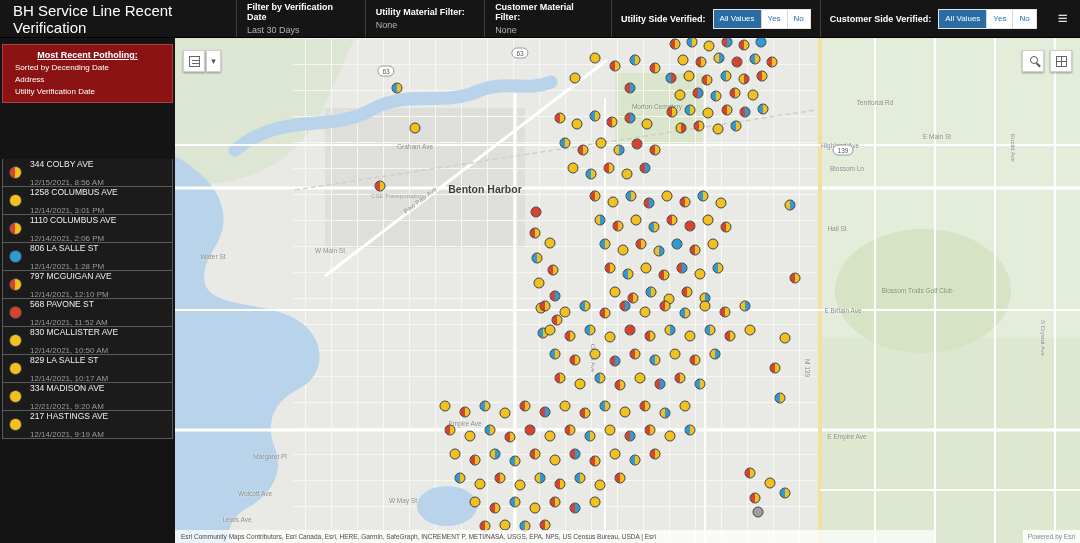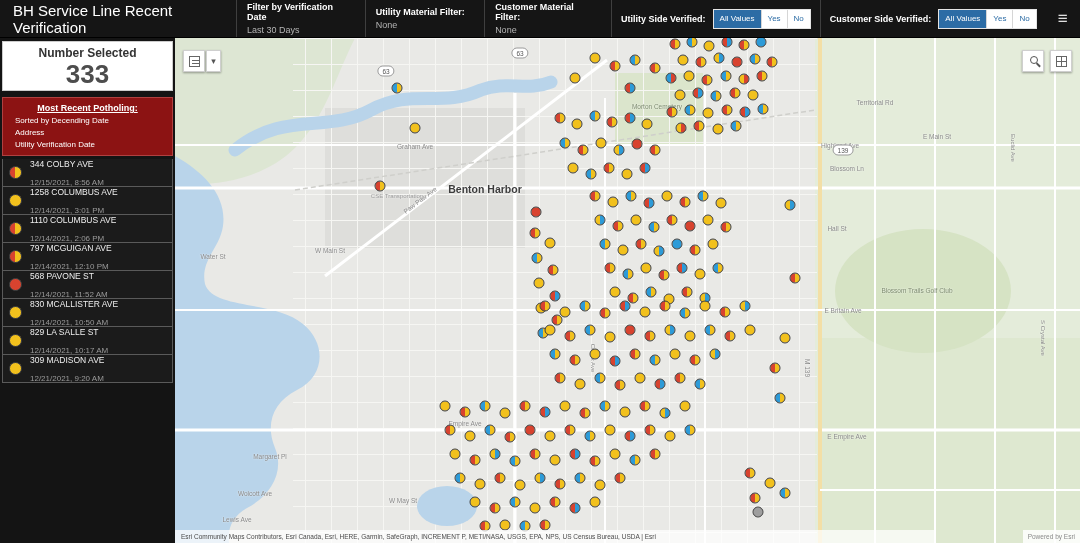"Number Selected" div.num-box { html: <div> <div>Number Selected</div> <div>333</div> </div> -> none }
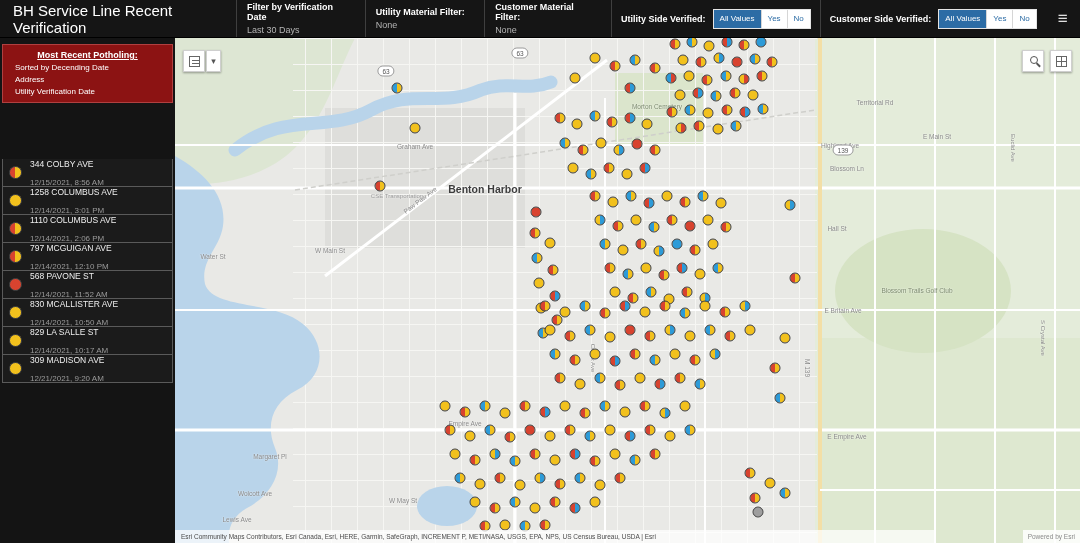"806 LA SALLE ST" div.list-item { html: none -> <div> <span></span> <div> <div>806 LA SALLE ST</div> <div>12/14/2021, 1:28 PM</div> </div> </div> }
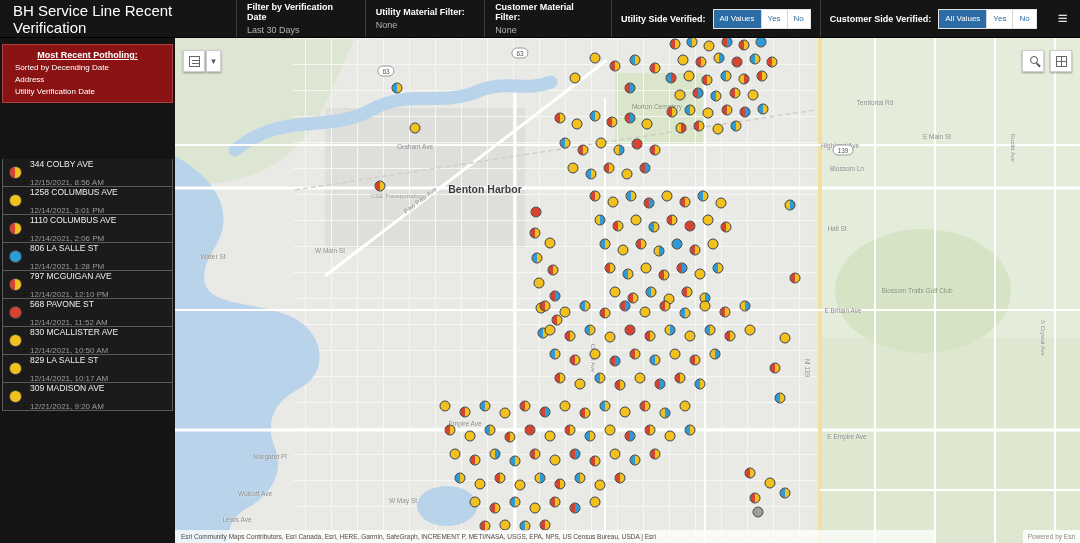"309 MADISON AVE" div.li-addr { text: 309 -> 334 }
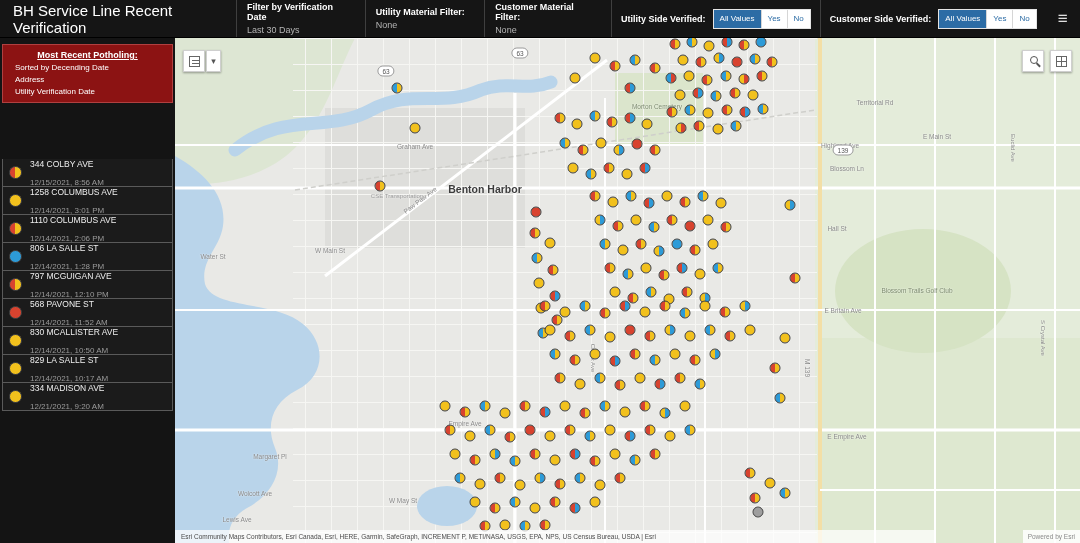"217 HASTINGS AVE" div.list-item { html: none -> <div> <span></span> <div> <div>217 HASTINGS AVE</div> <div>12/14/2021, 9:19 AM</div> </div> </div> }
